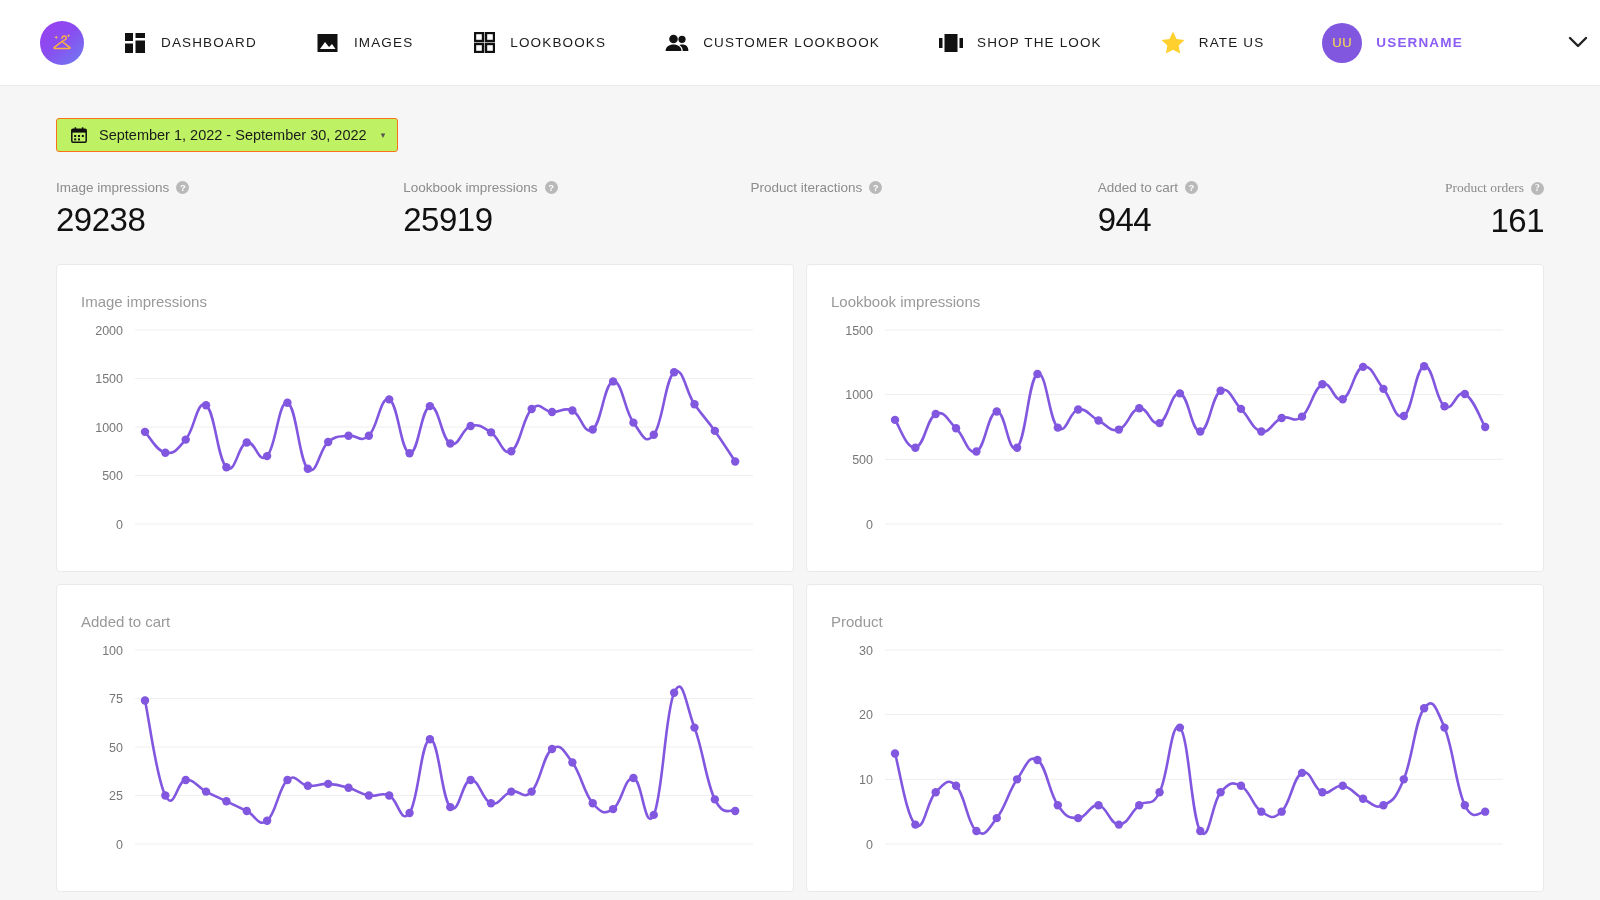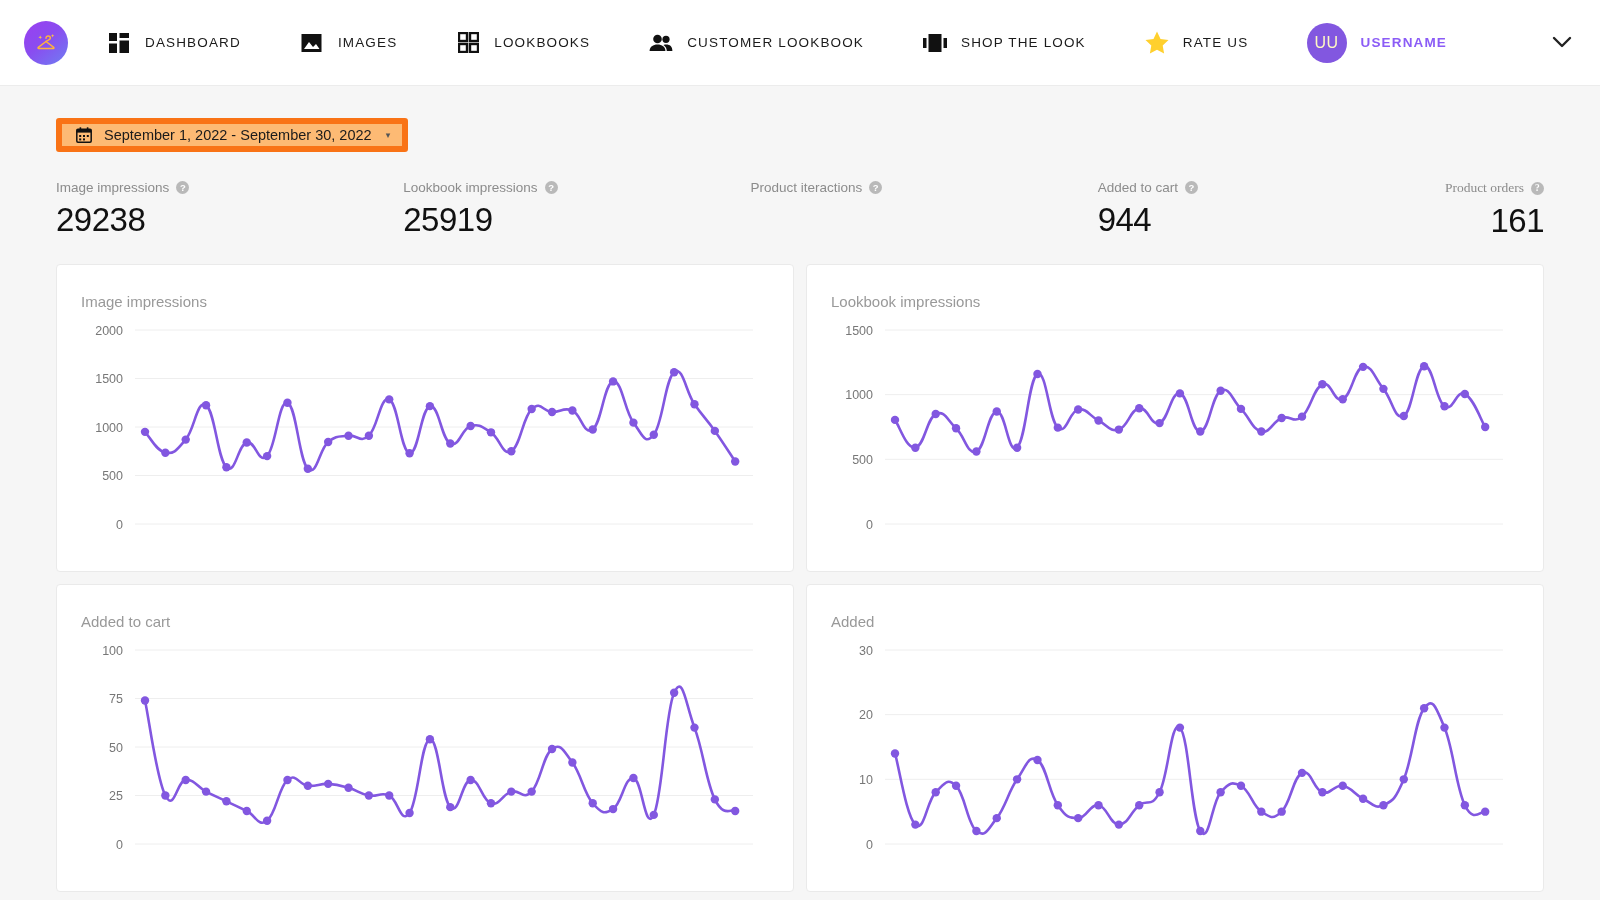"DASHBOARD" .topnav { padding: 0 28px 0 24px -> 0 28px 0 40px }
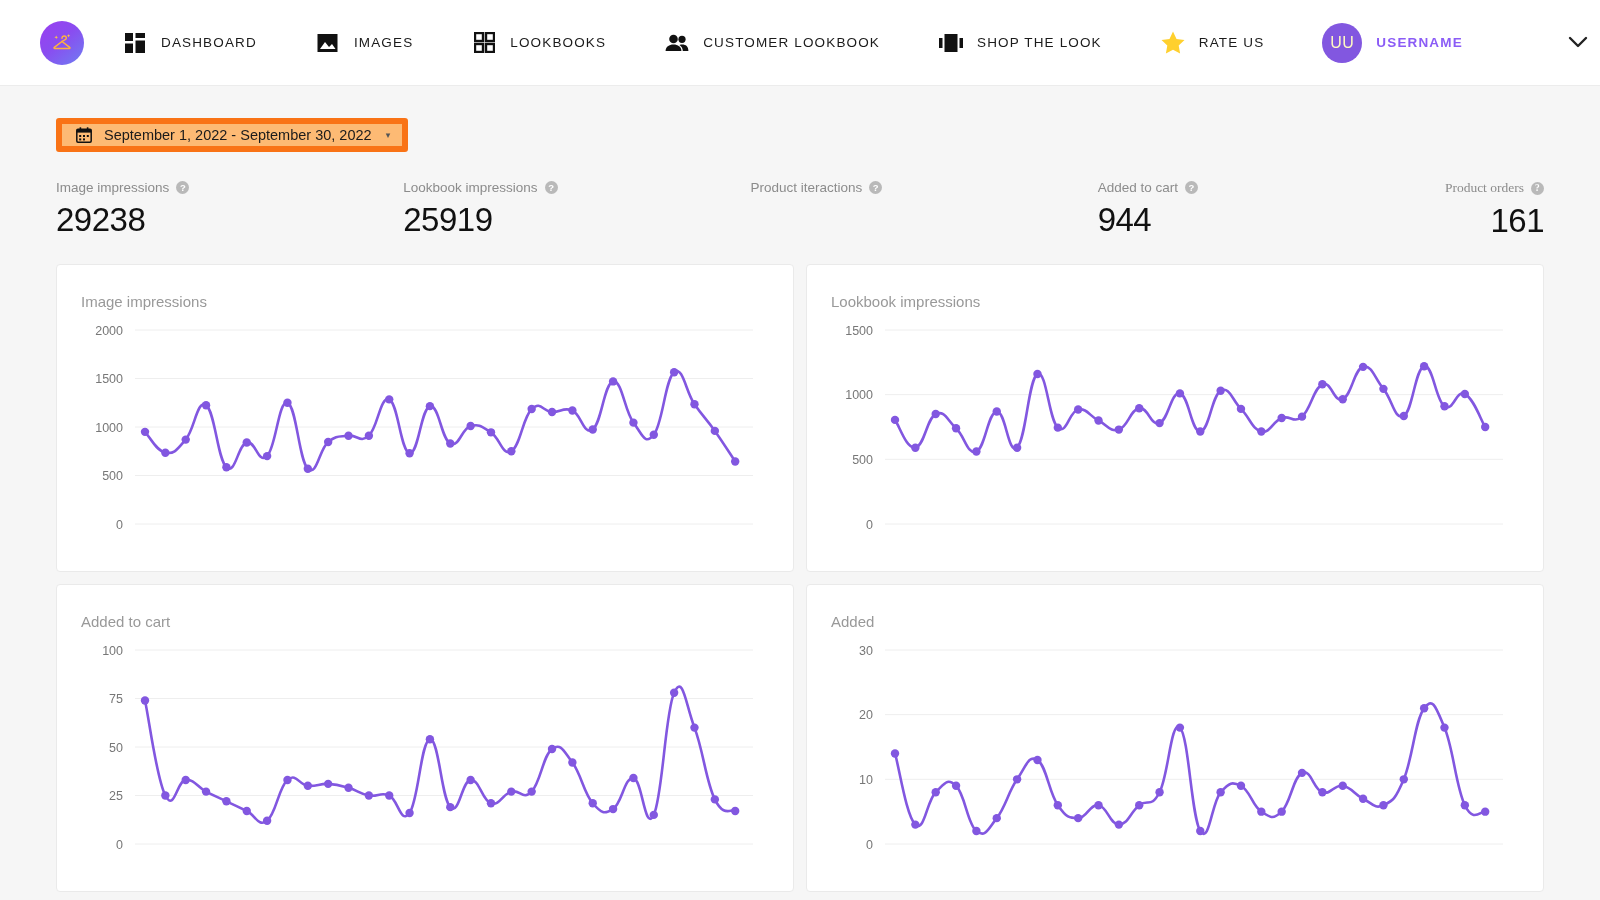"UU" .avatar { color: #fef9c3 -> #fde047; font-size: 16px -> 13px }
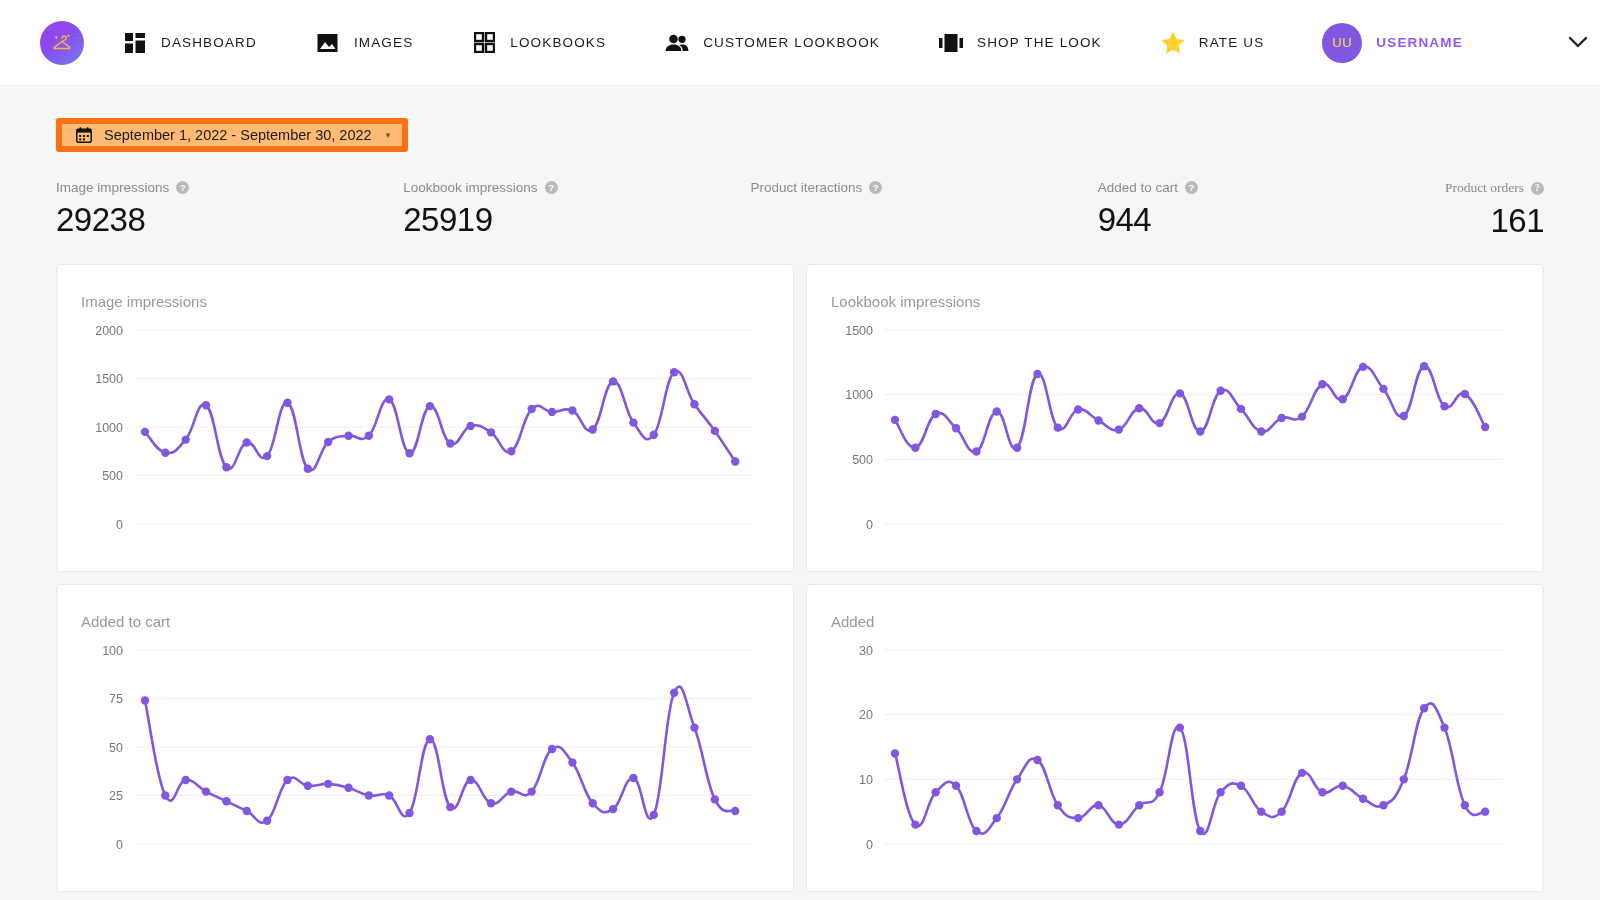"September 1, 2022 - September" .daterange { background: #fdba74 -> #bef264; border: 6px solid #f97316 -> 1px solid #f97316 }
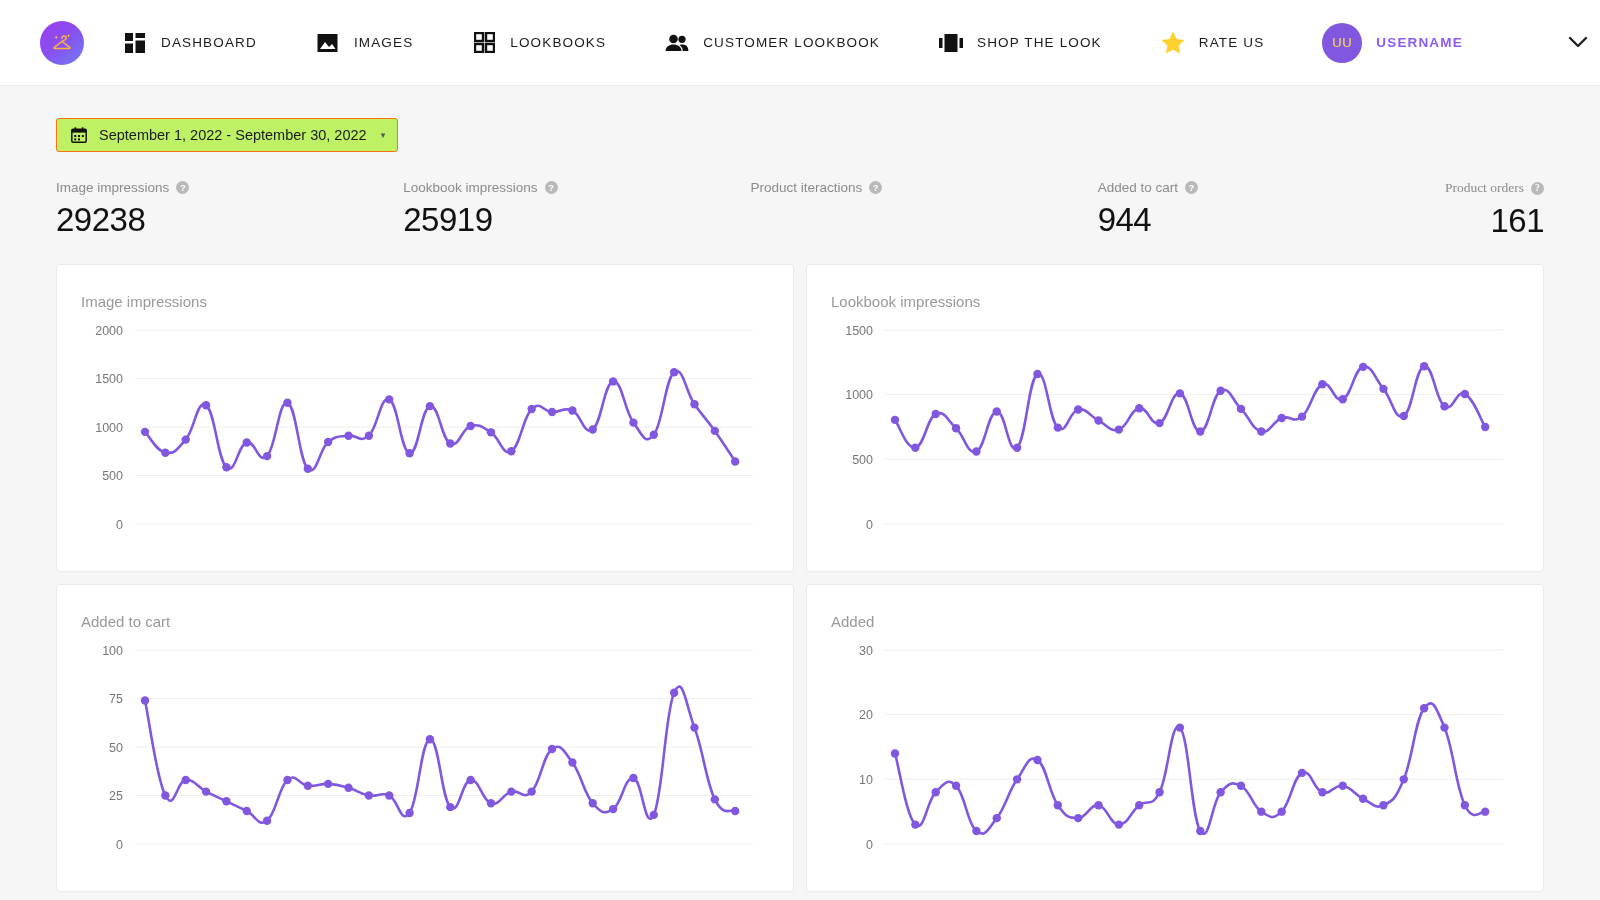"Added" div.card-title { text: Added -> Product }
